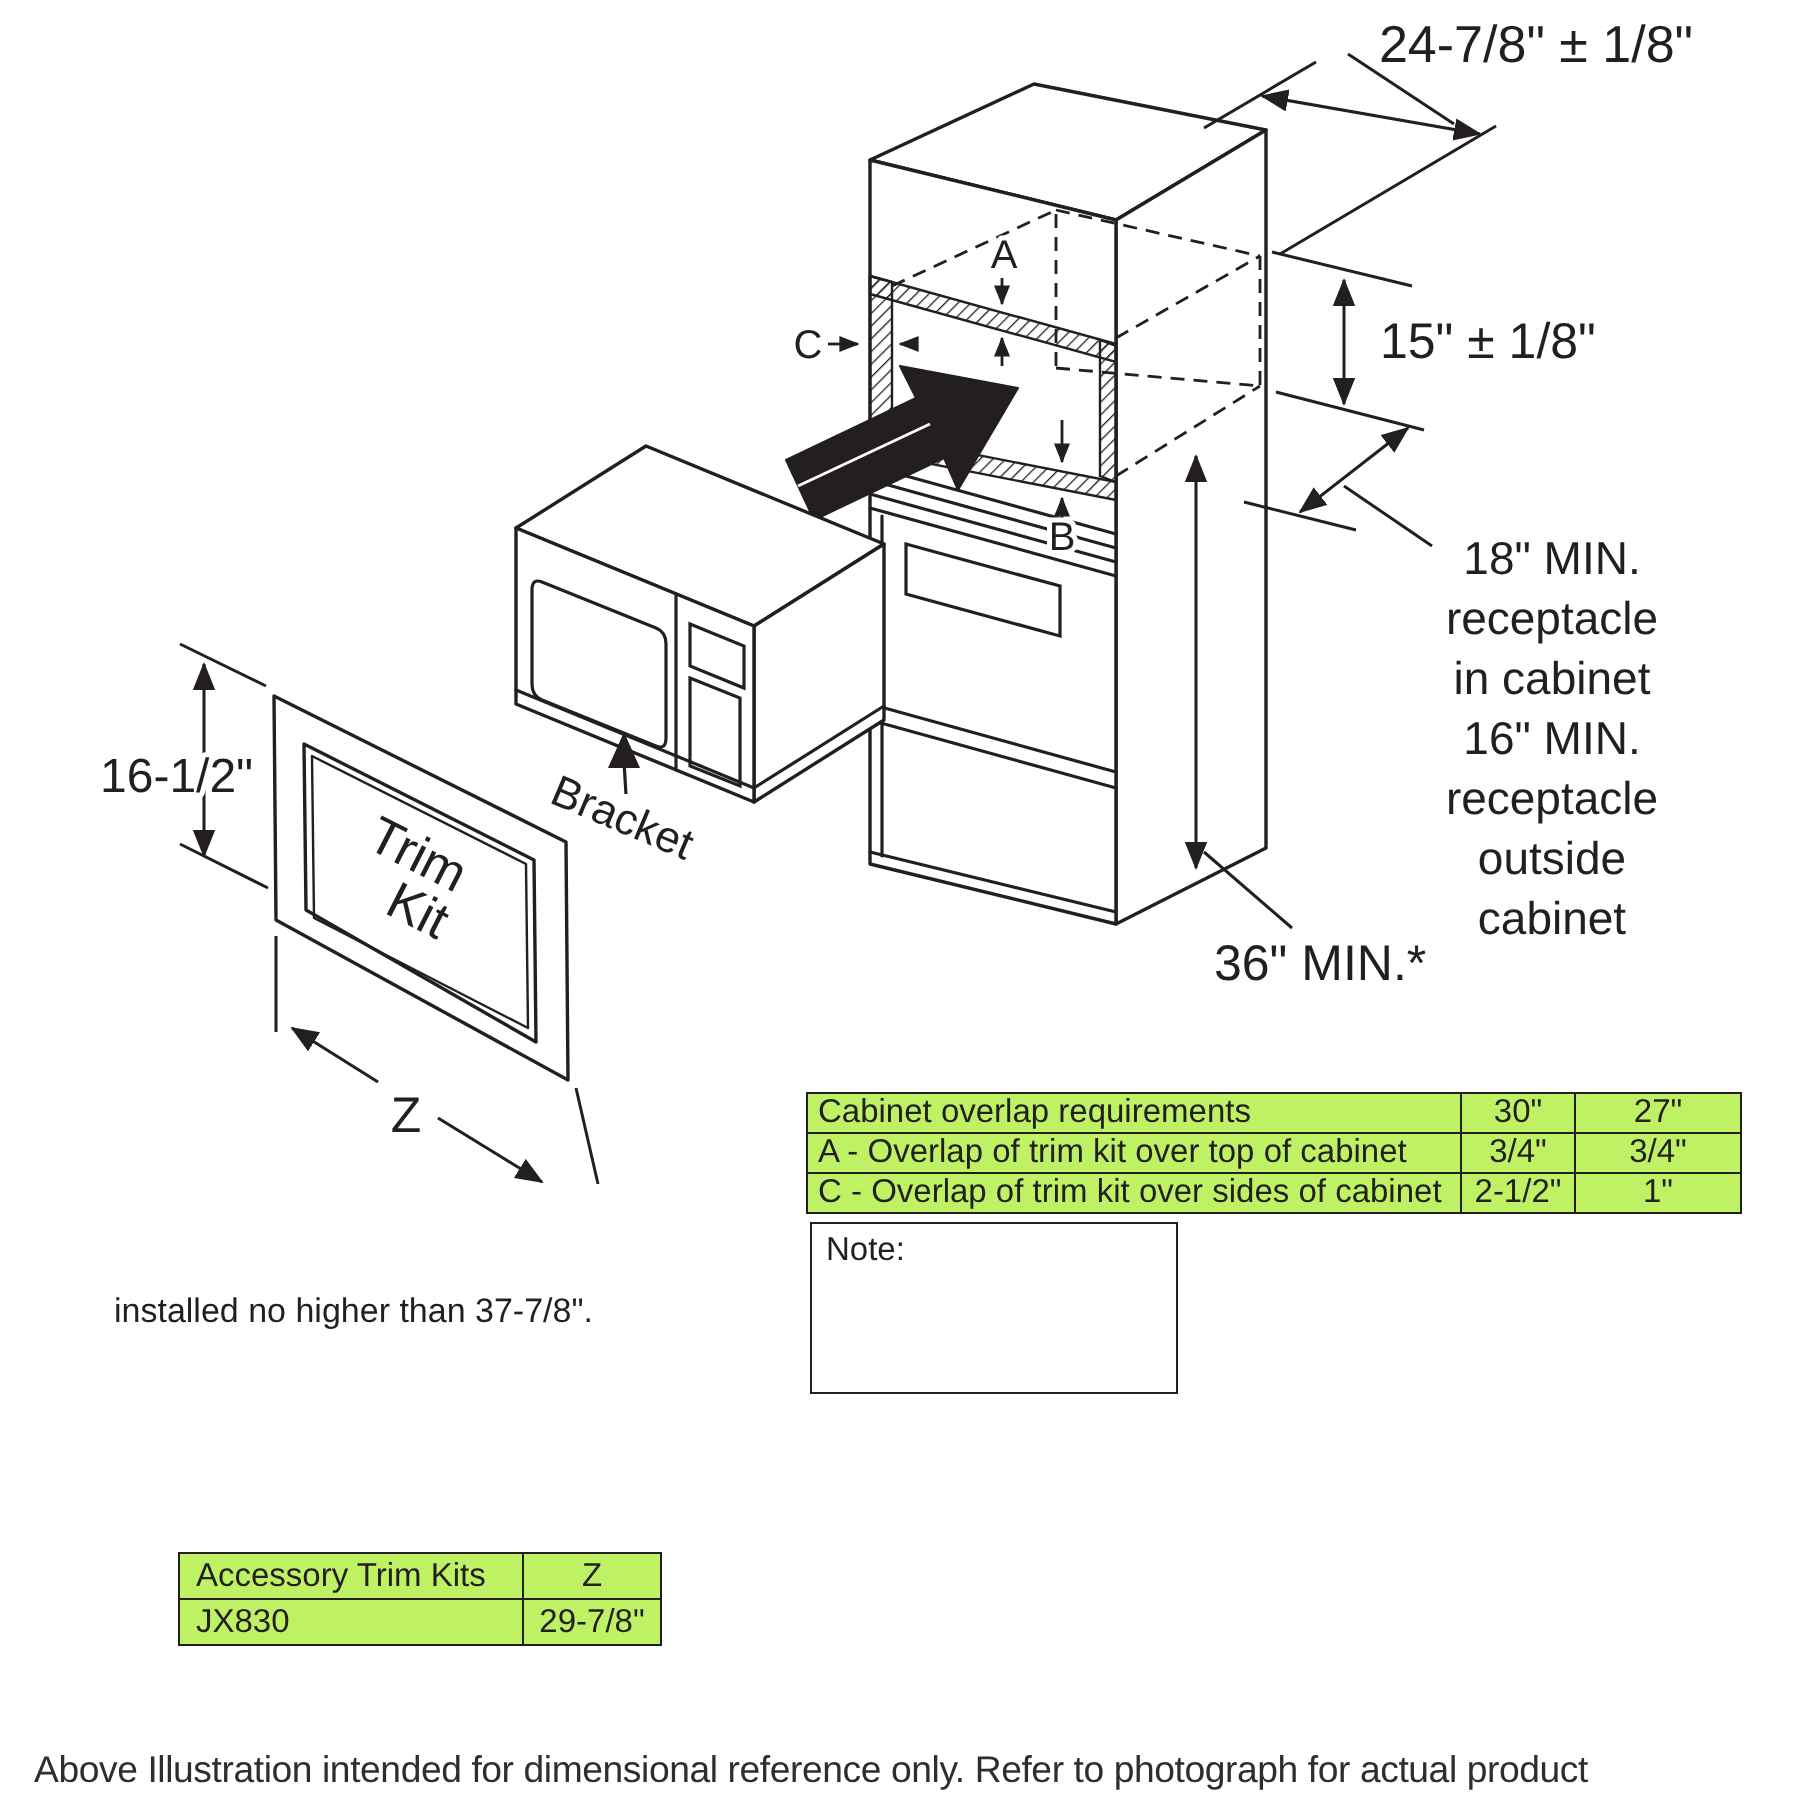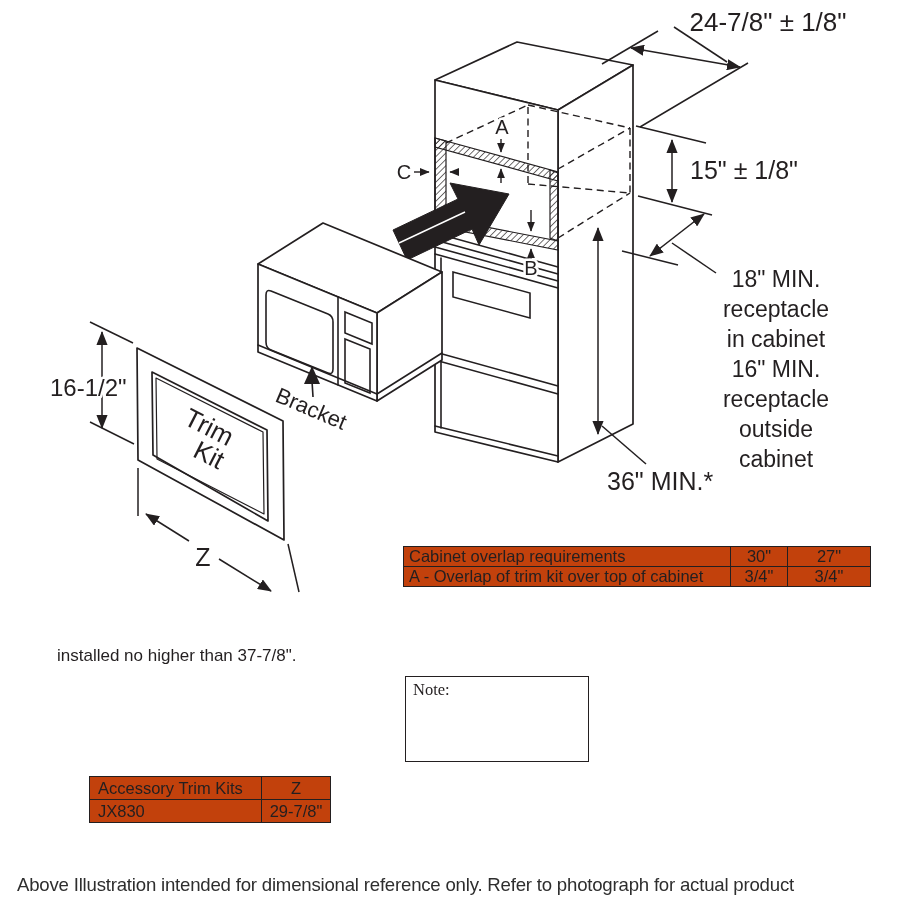"Cabinet overlap requirements" table { background: #c2410c -> #bef264 }
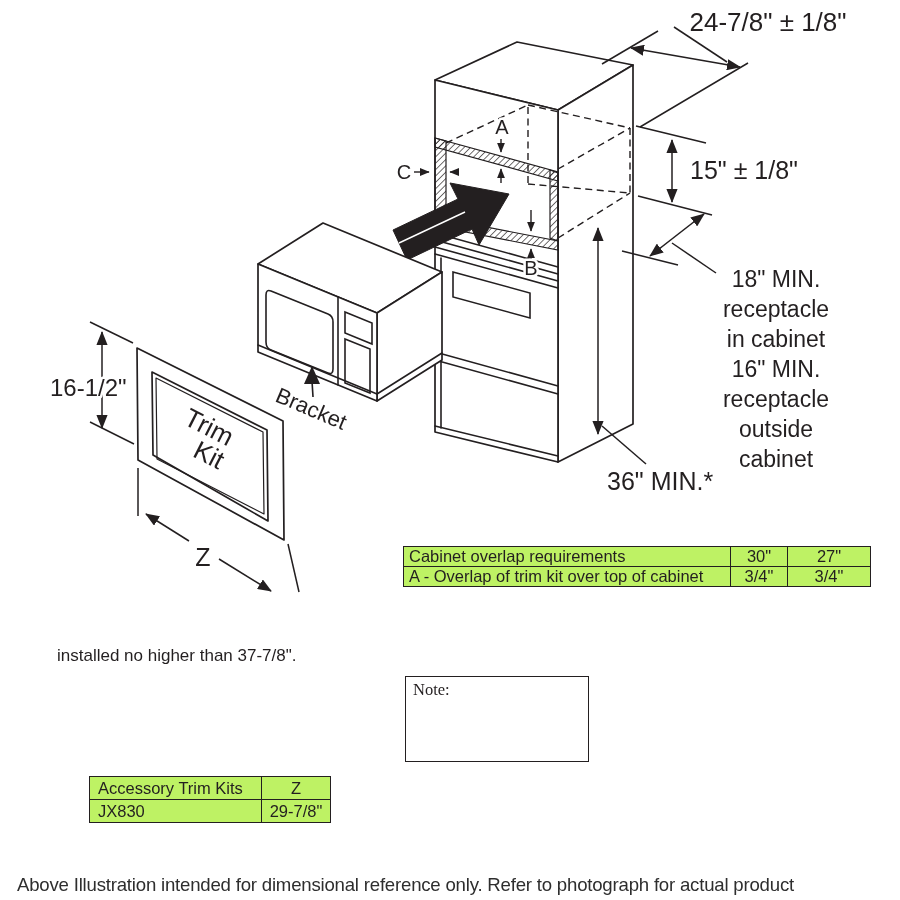"C - Overlap of trim" tr { html: none -> <tr> <td>C - Overlap of trim kit over sides of cabinet</td> <td>2-1/2"</td> <td>1"</td> </tr> }
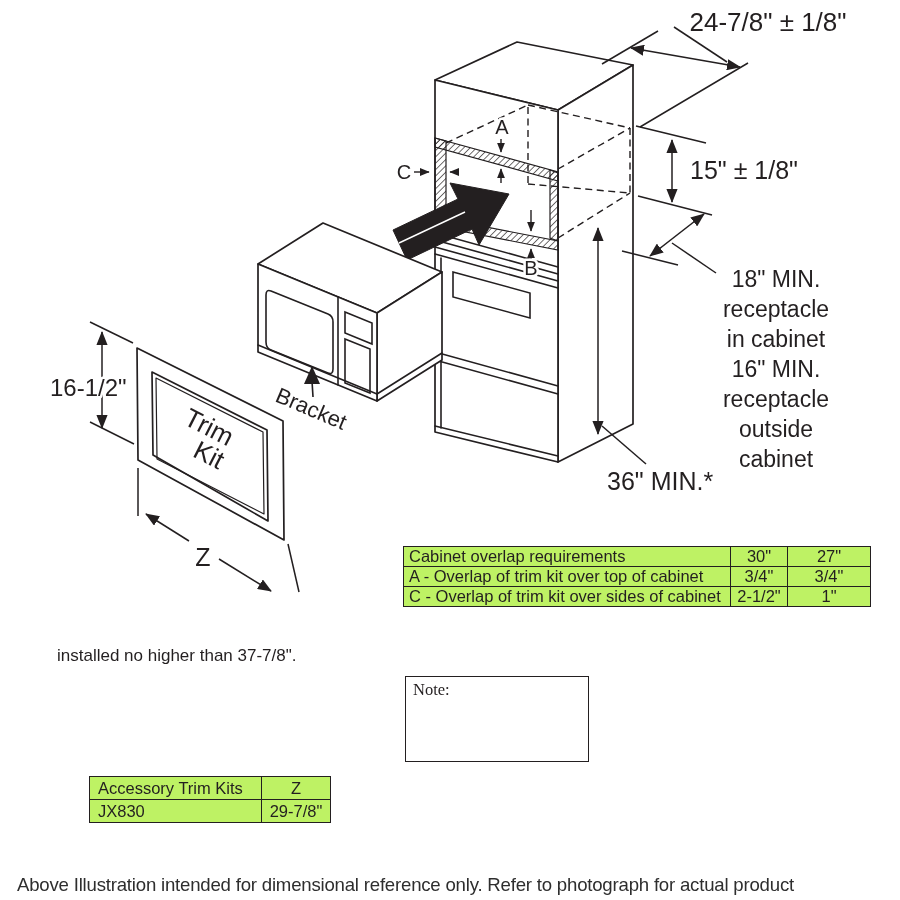"Note:" .note-box { font-family: Liberation Serif, serif -> none; top: 676px -> 611px }
